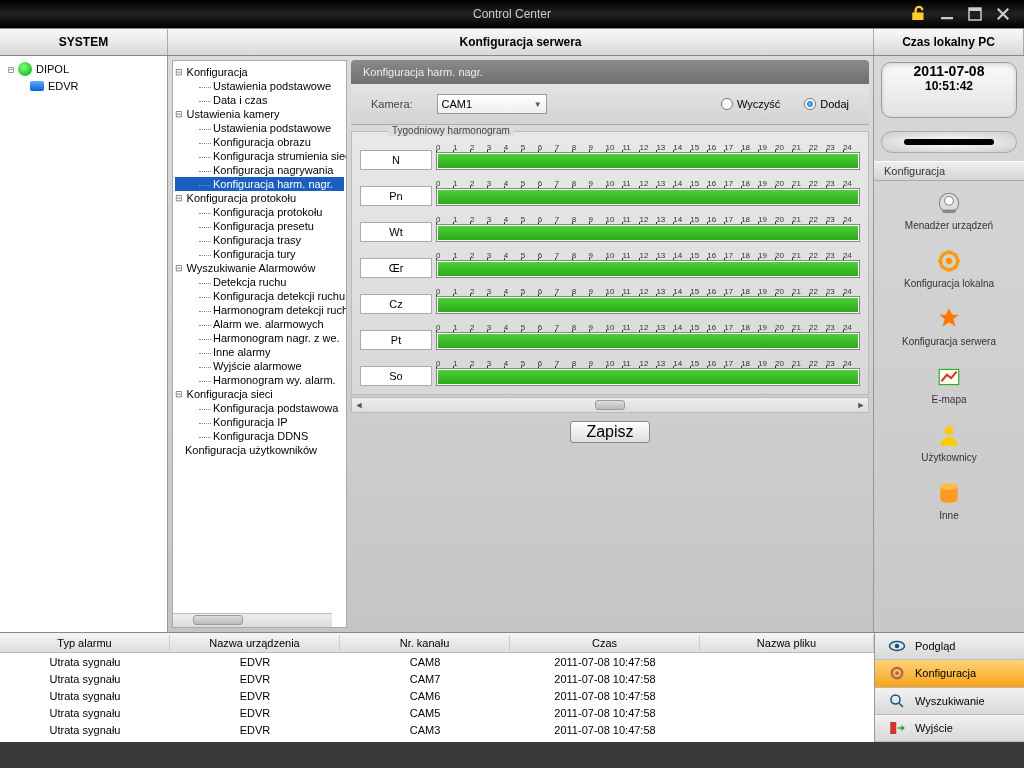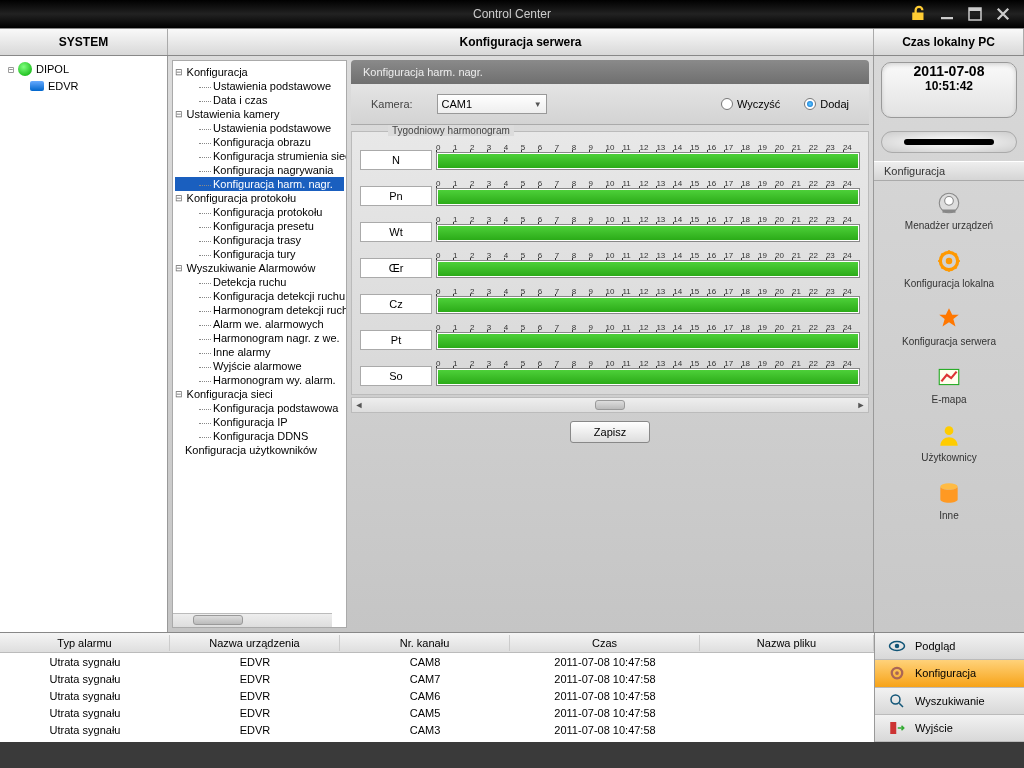"Zapisz" .save-btn { font-size: 11px -> 16px }
